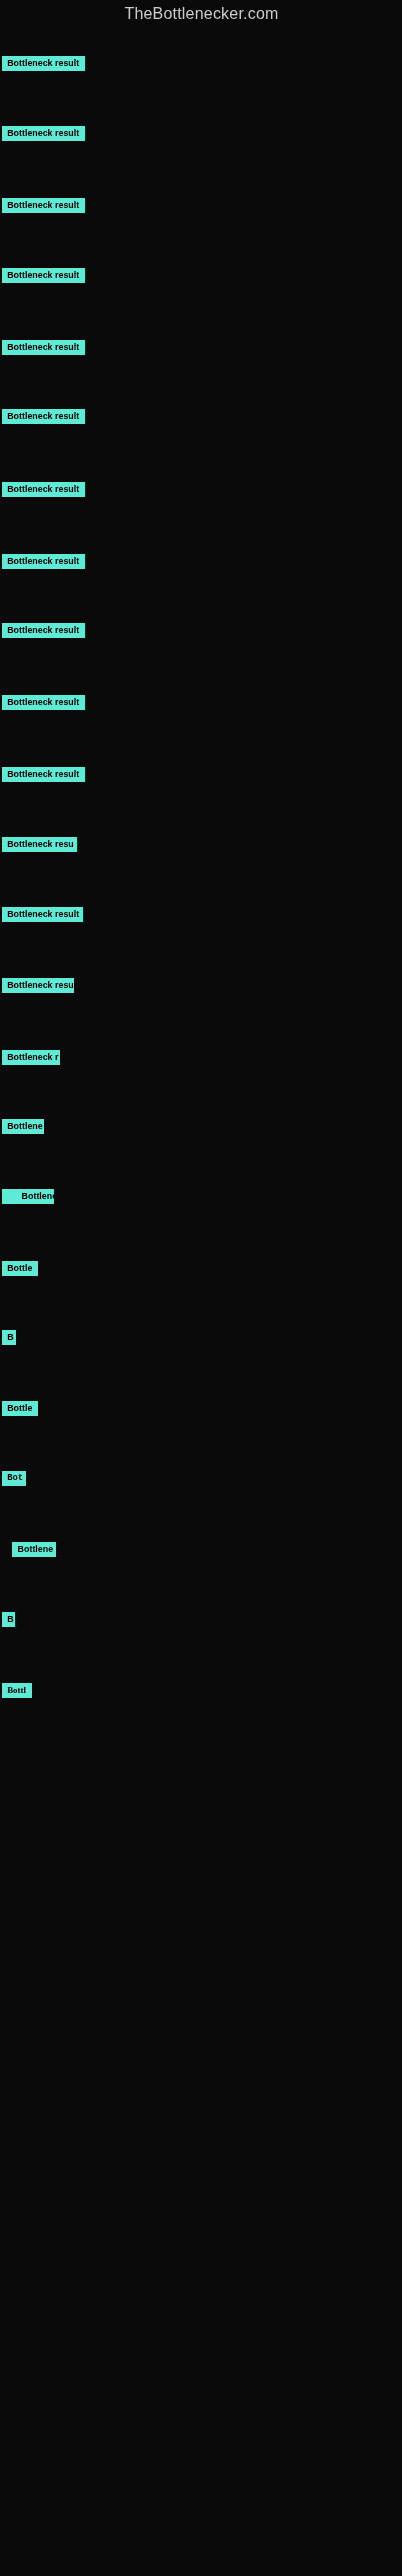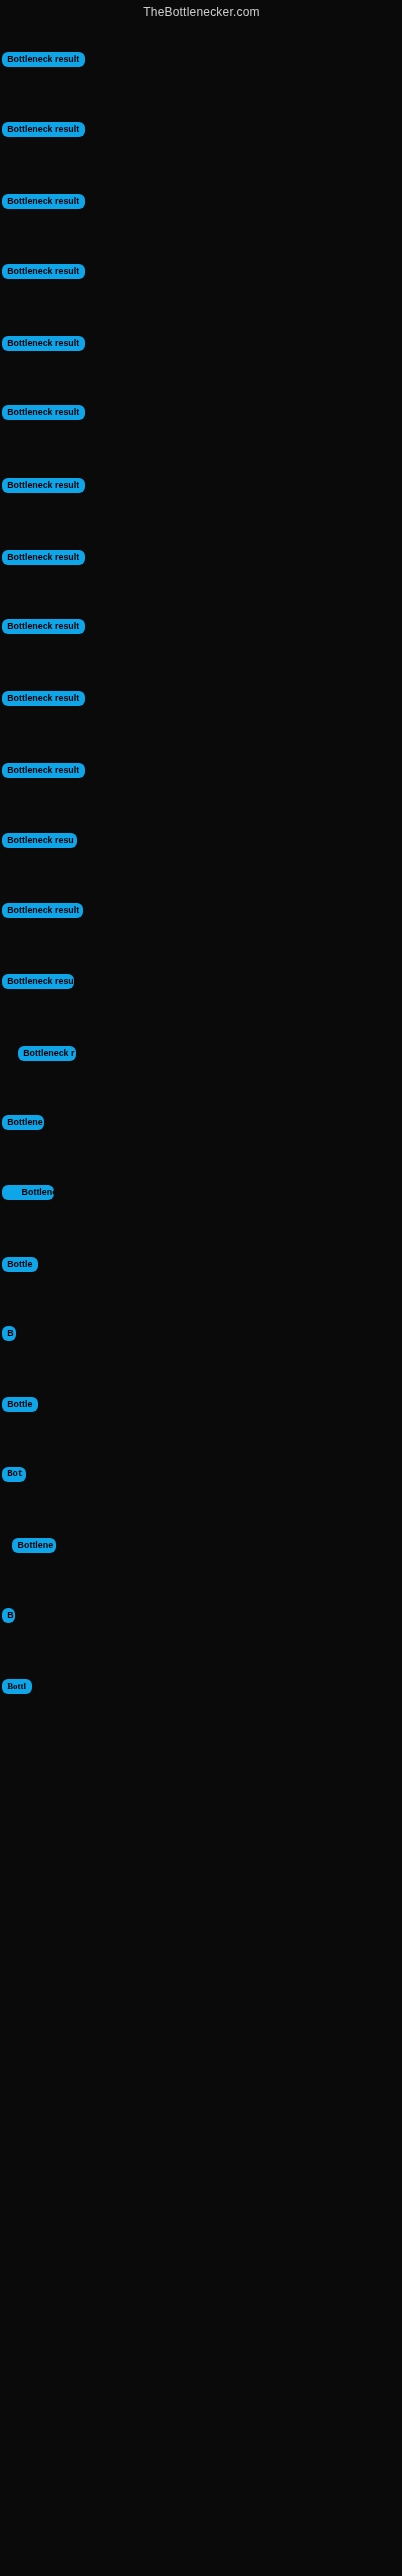"TheBottlenecker.com" .site-title { font-size: 12px -> 16px }
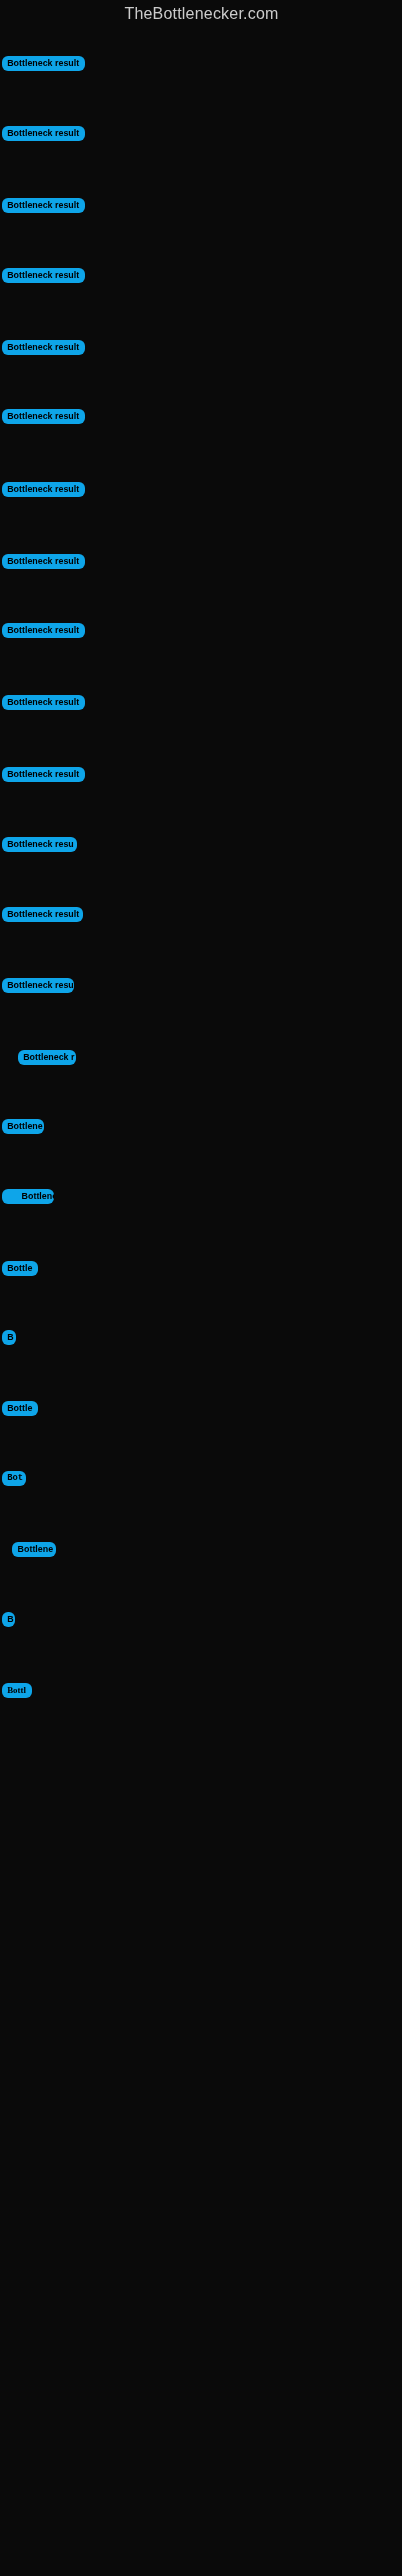"Bottleneck result" .bottleneck-badge { background-color: #0ea5e9 -> #5eead4; border-radius: 6px -> 0 }
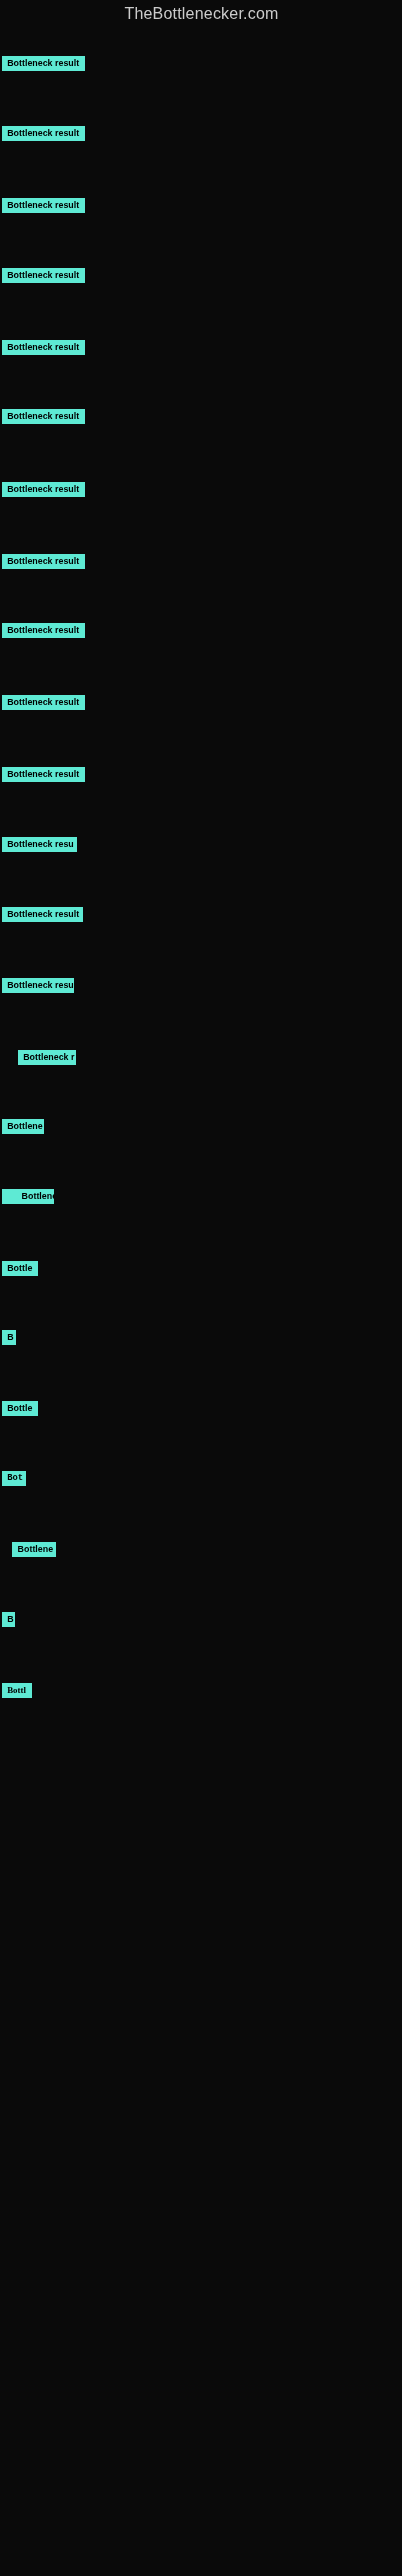"Bottleneck r" span.bottleneck-badge { margin-left: 16px -> none }
